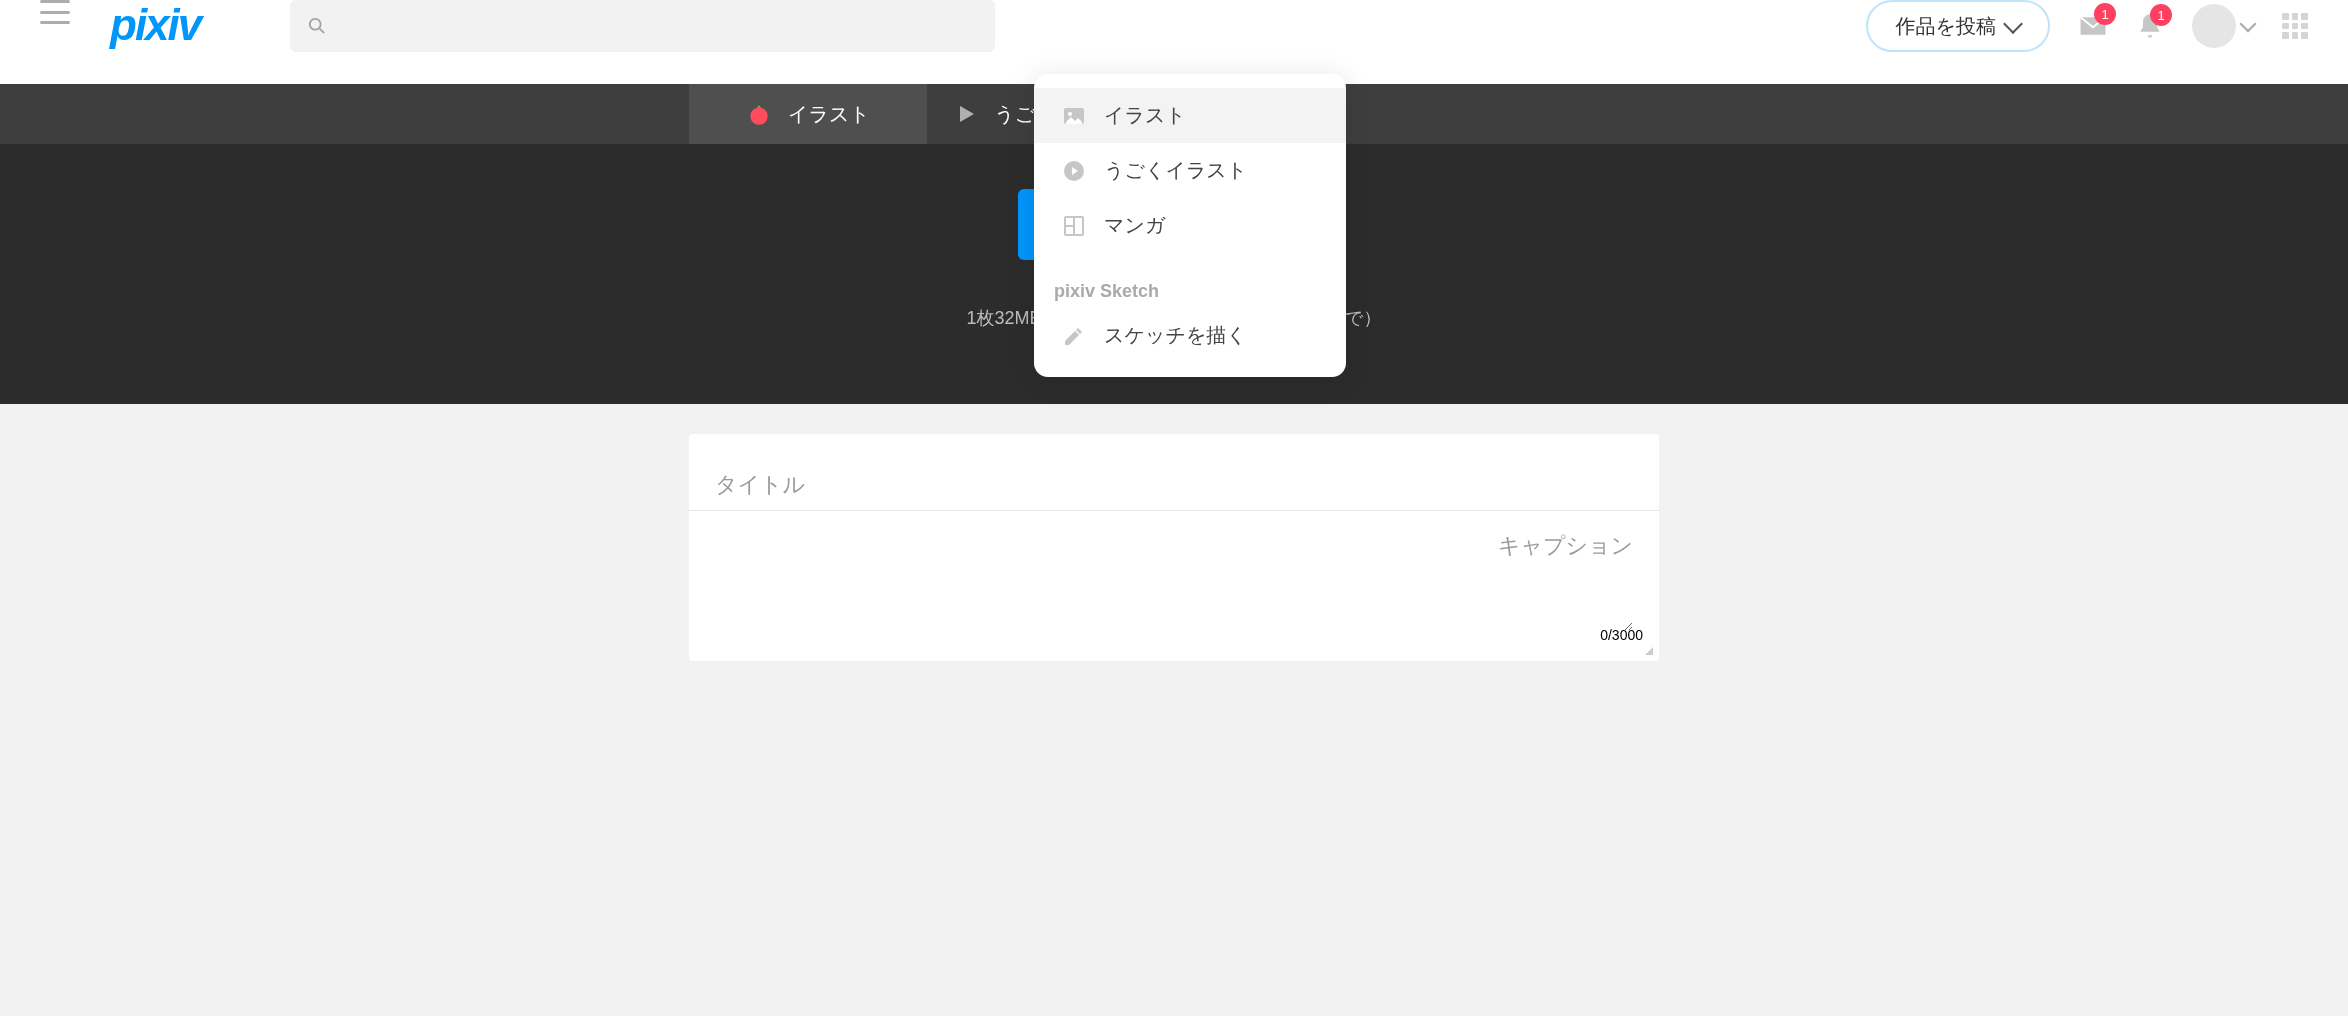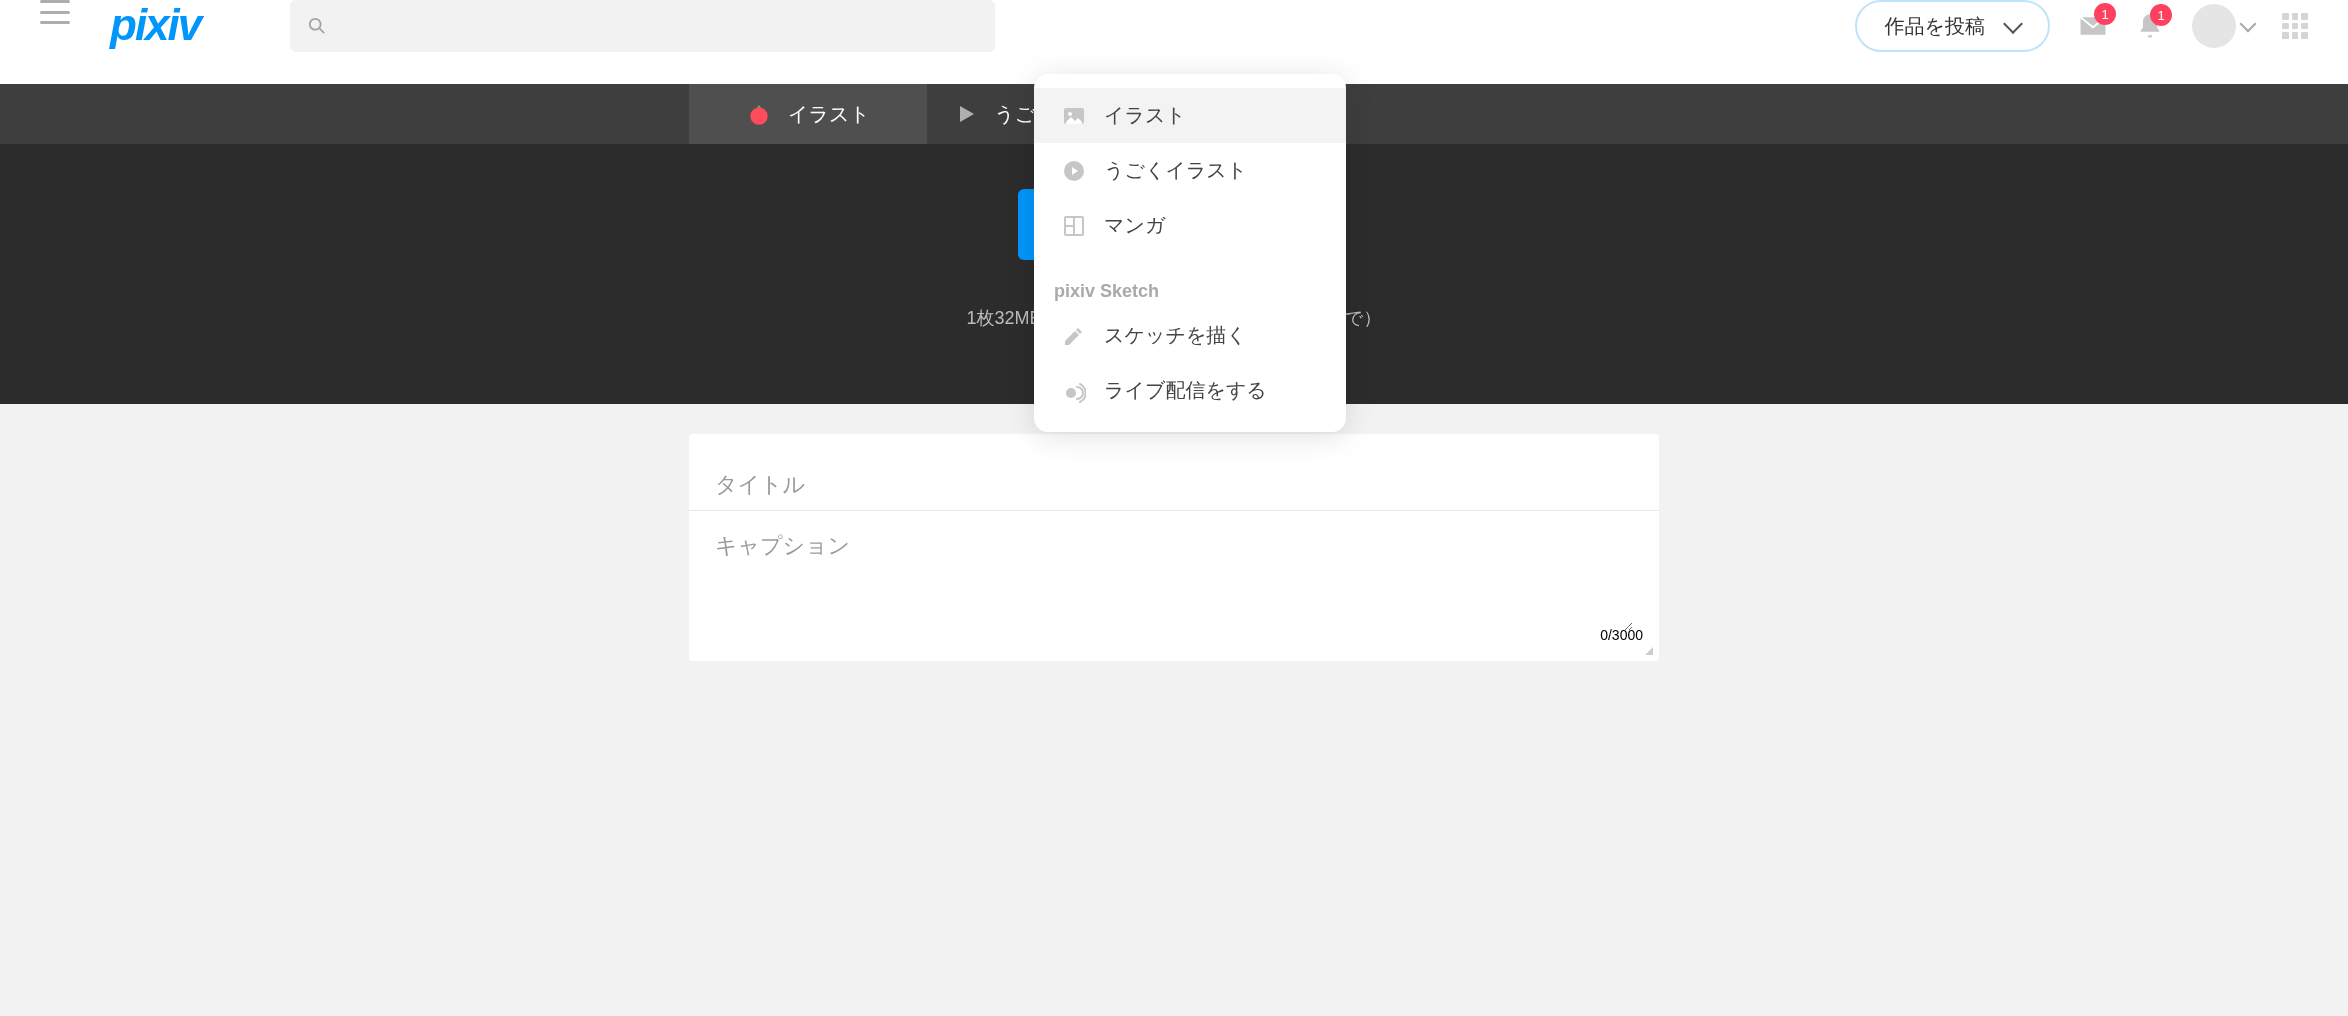"作品を投稿" .post-btn { gap: 21px -> 10px }
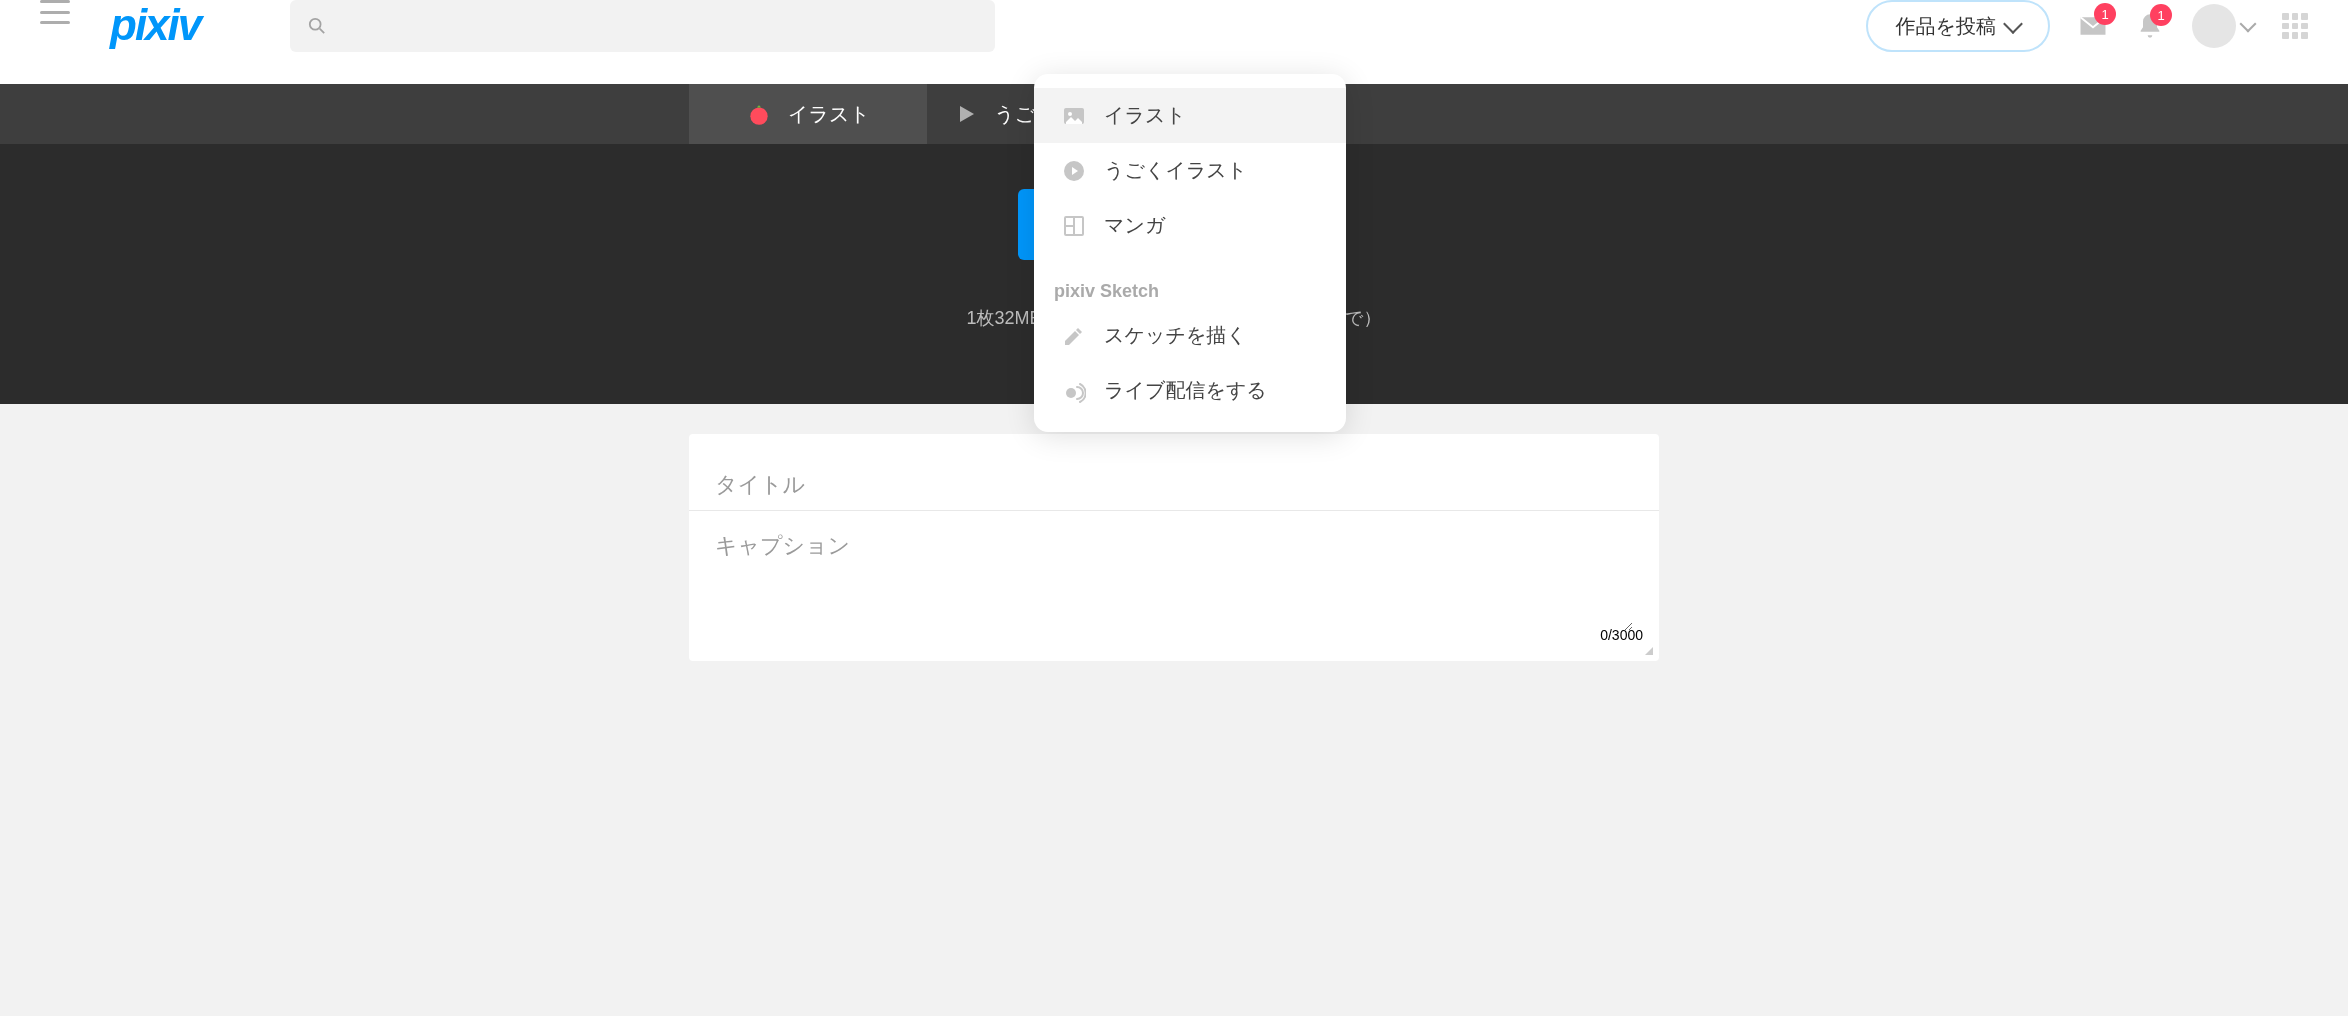"ライブ配信をする" div.item { html: <div> <span> <svg> <circle></circle> <path></path> <path></path> </svg> </span> <span>ライブ配信をする</span> </div> -> none }
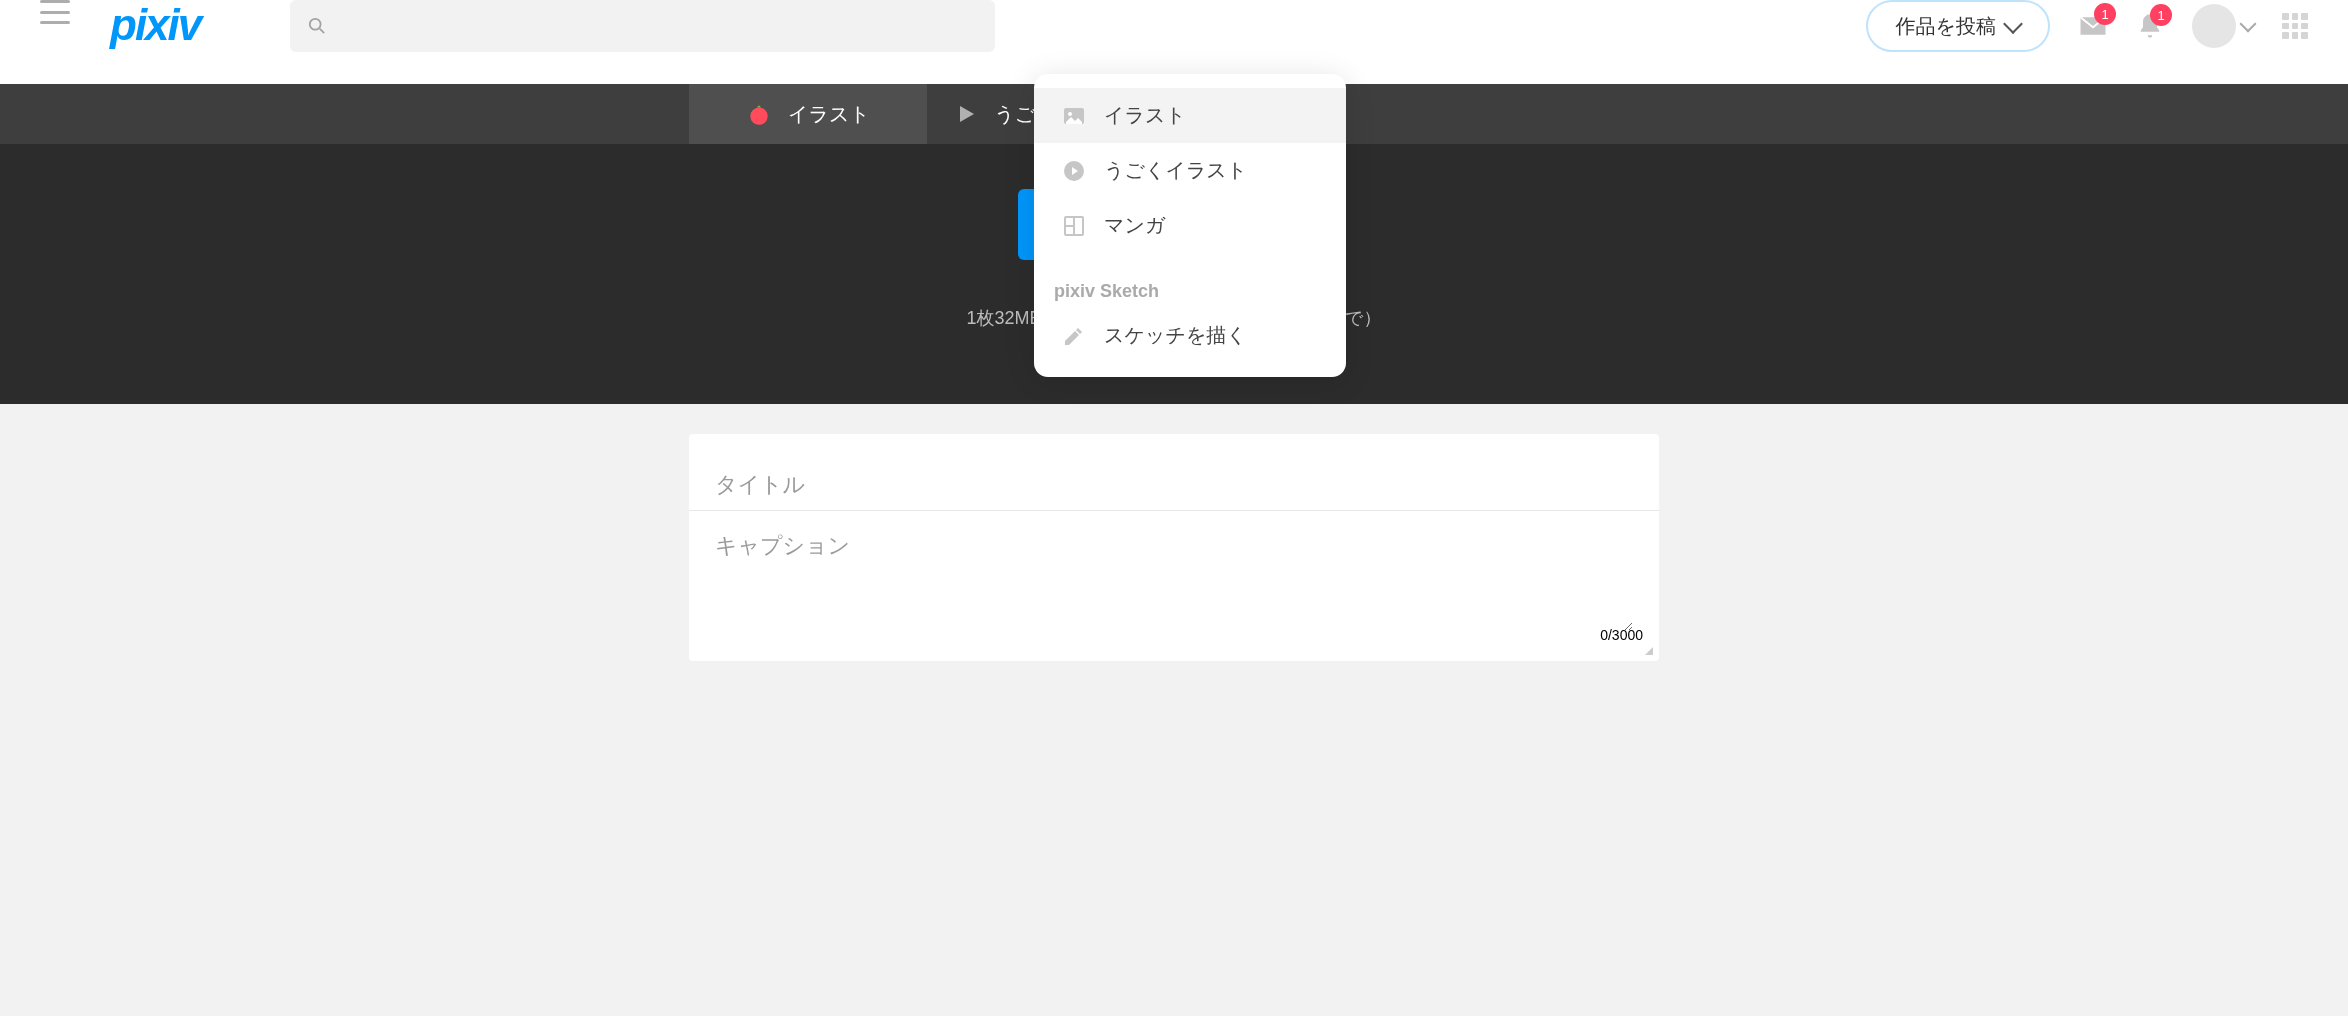"キャプション" .caption { text-align: none -> right }
